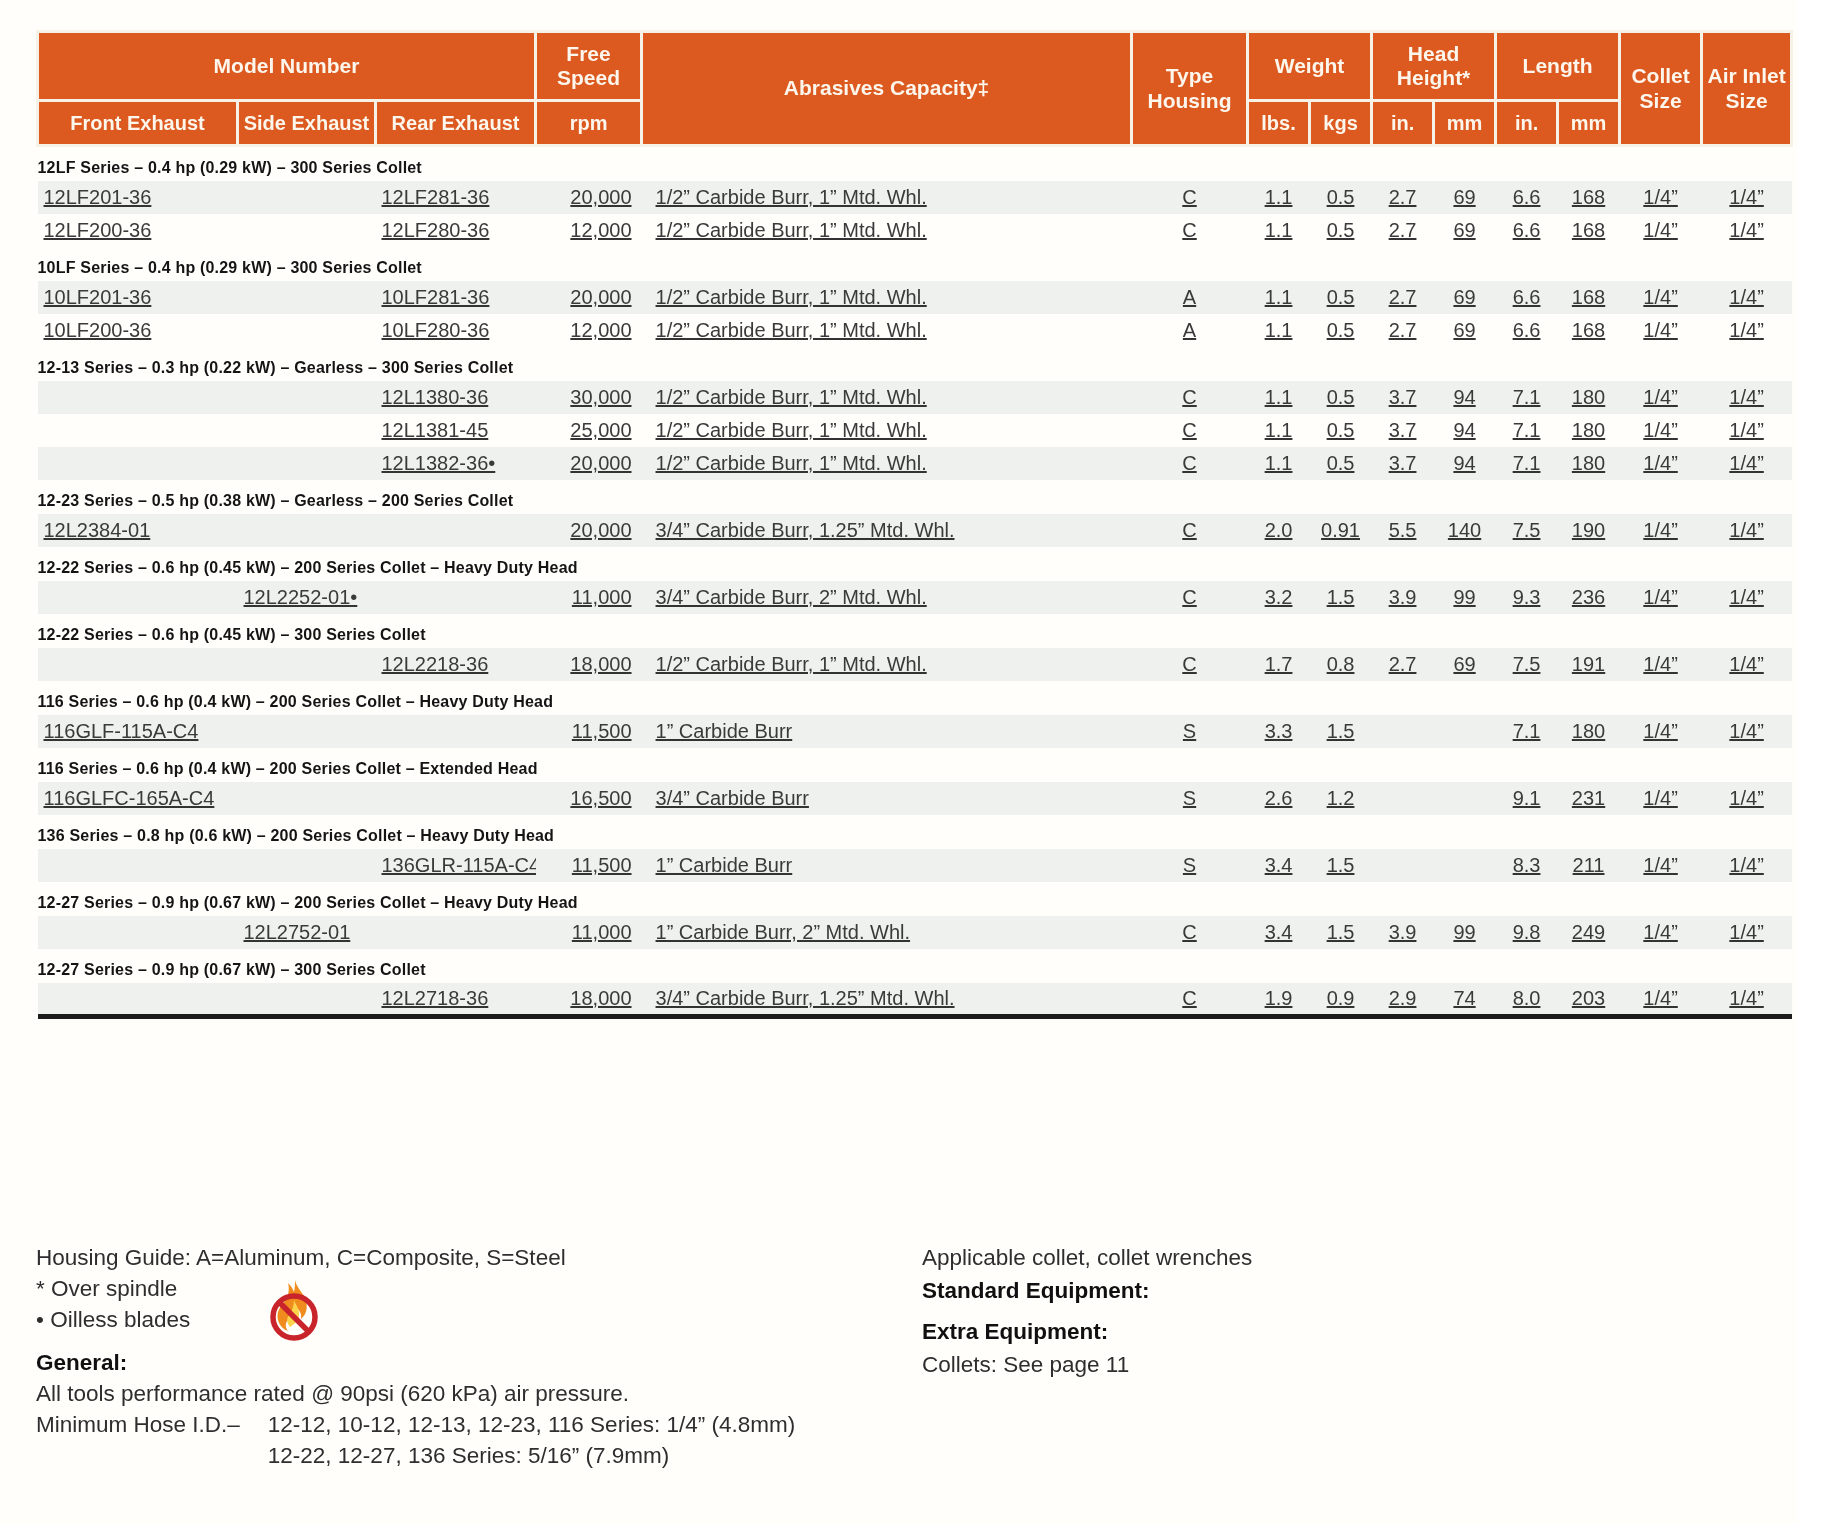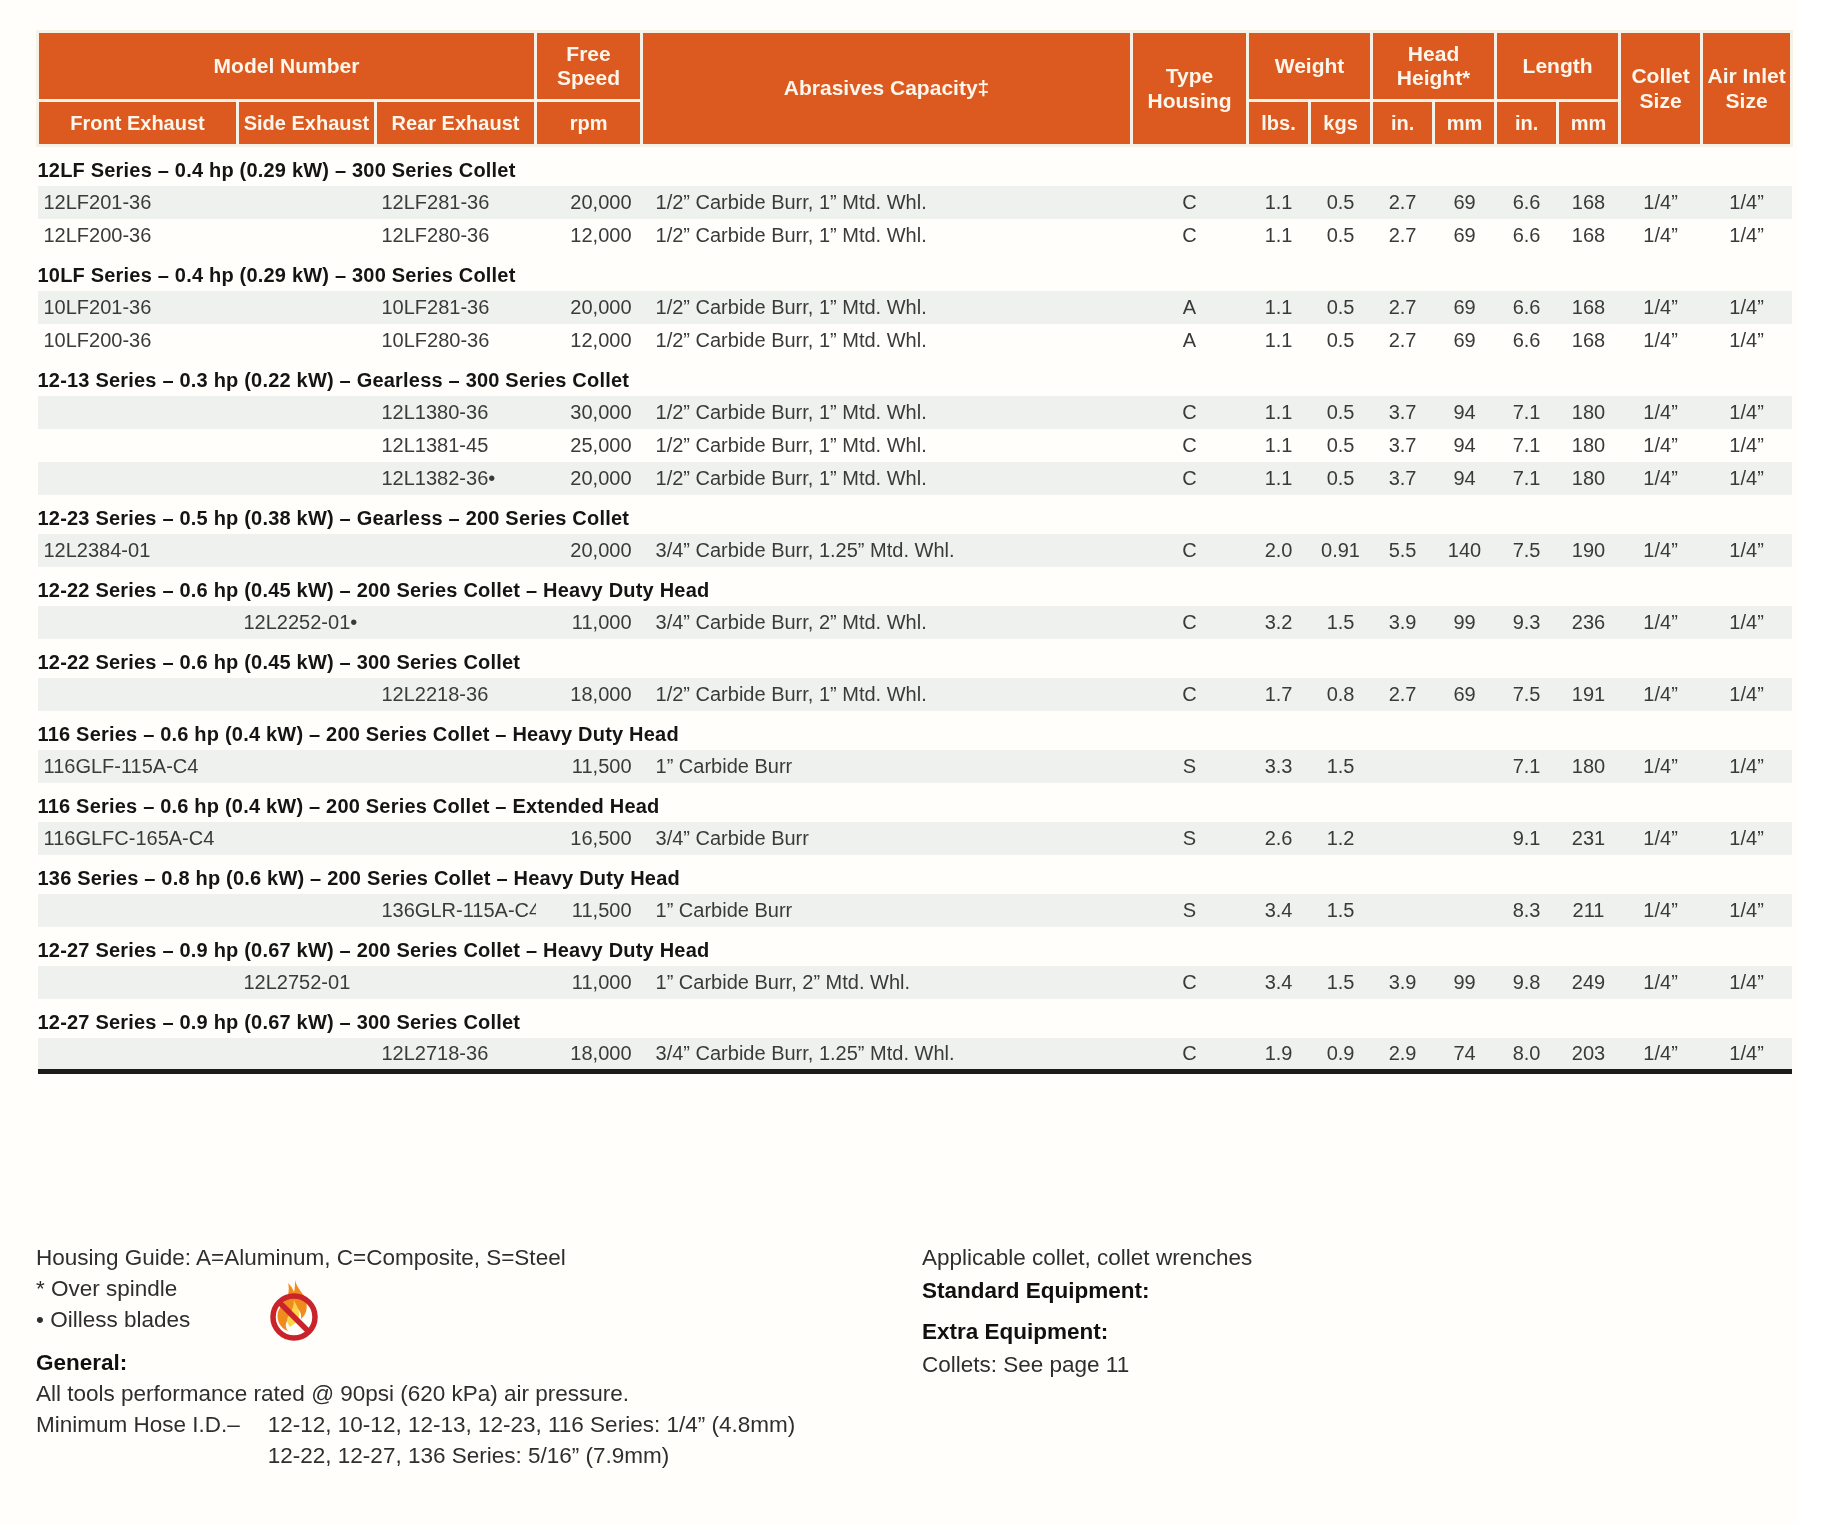"12LF Series – 0.4 hp" tr.section-row td { font-size: 20px -> 16px }
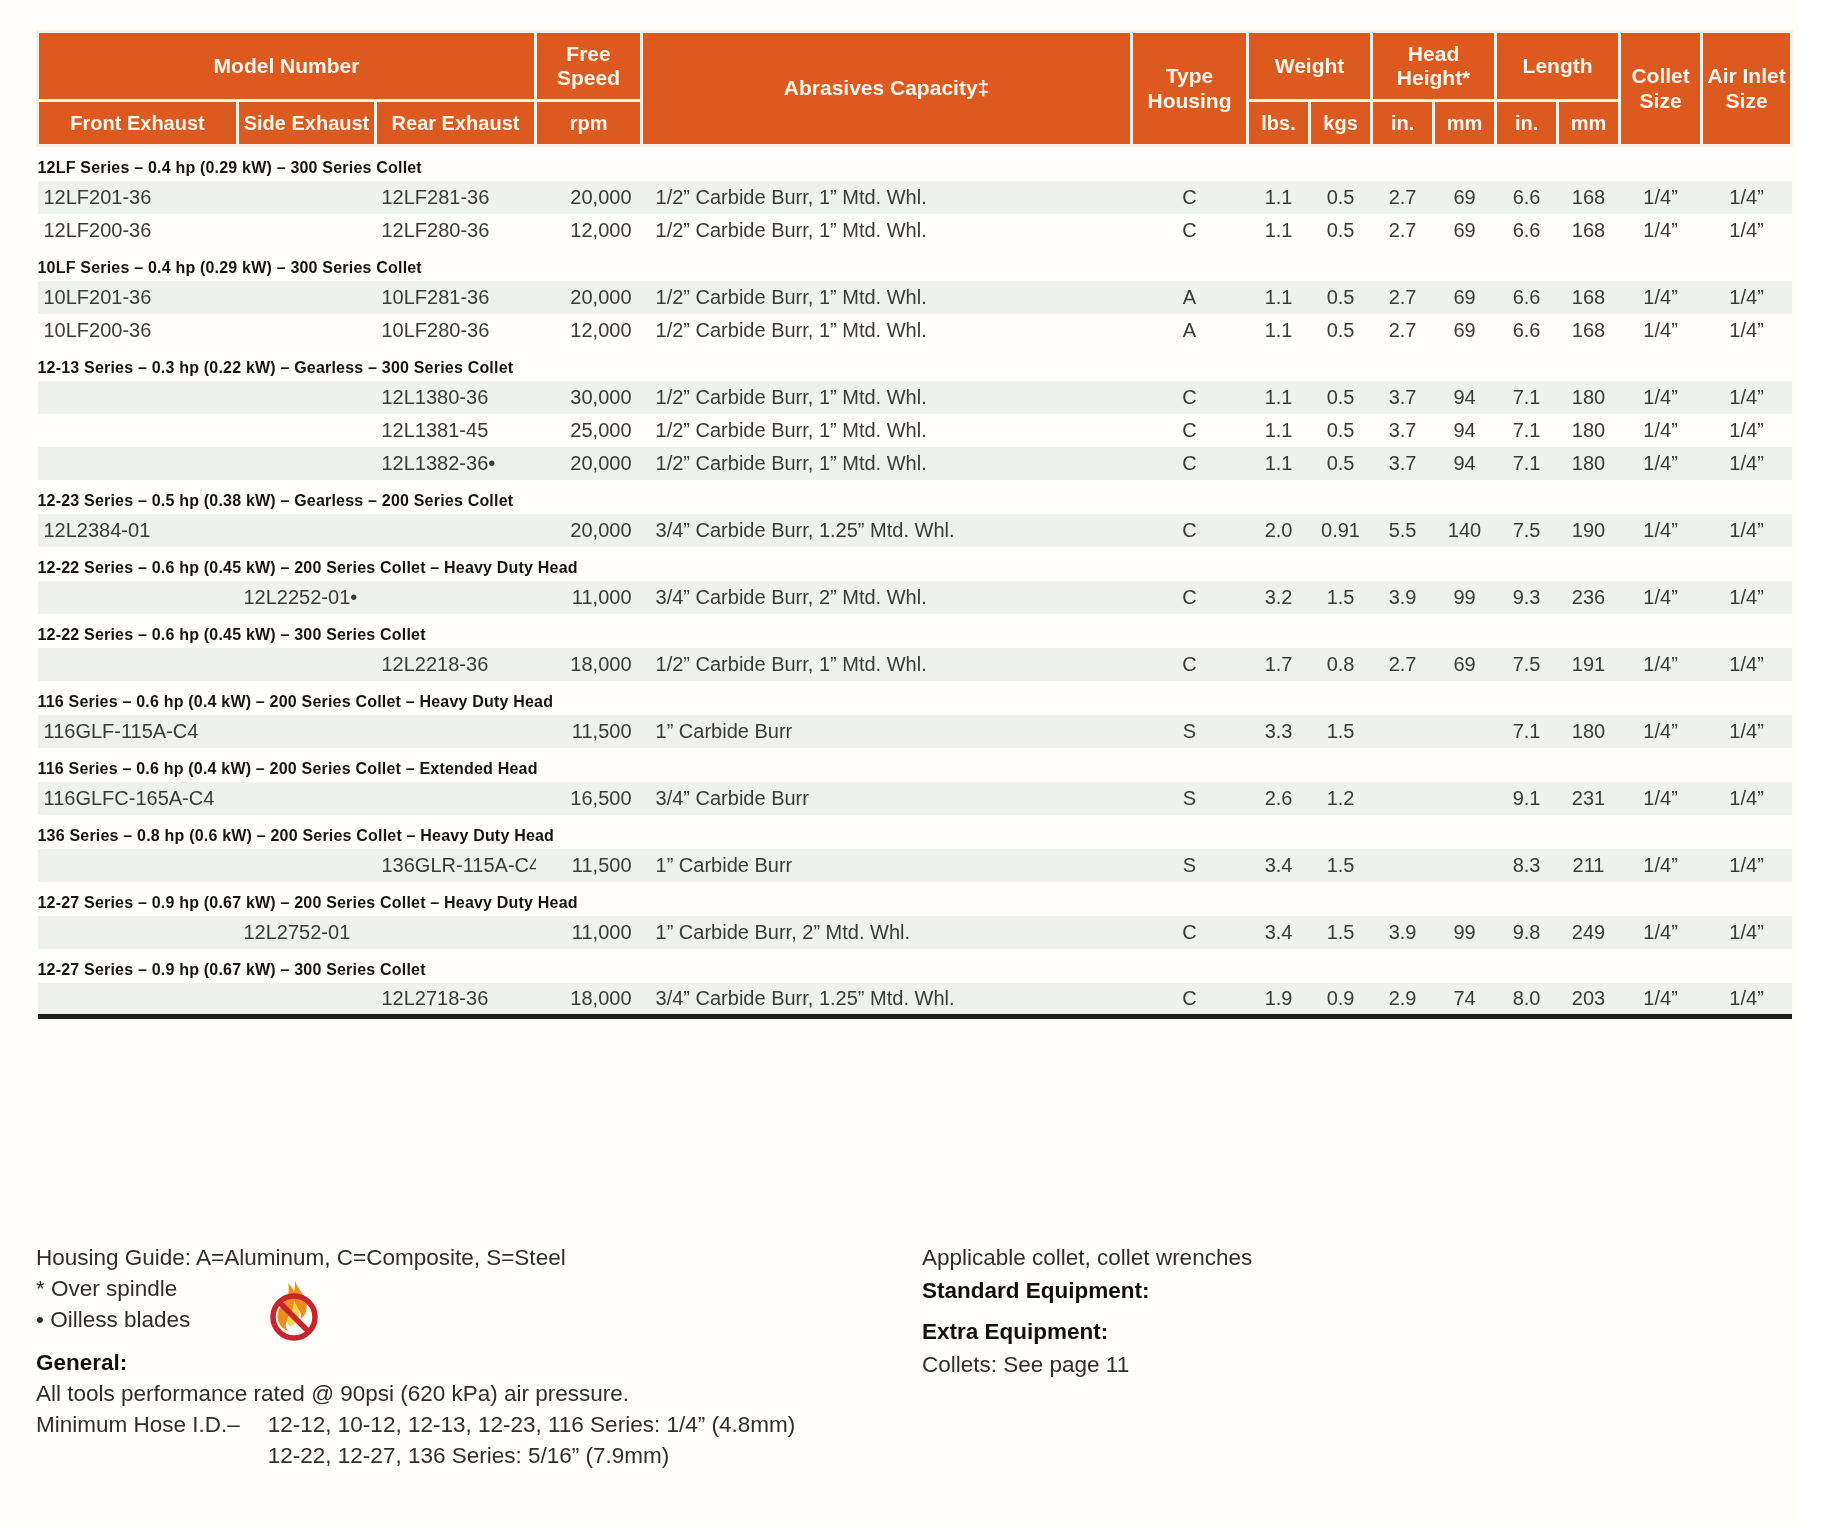"12LF201-36" tr.data-row { text-decoration: none -> underline }
